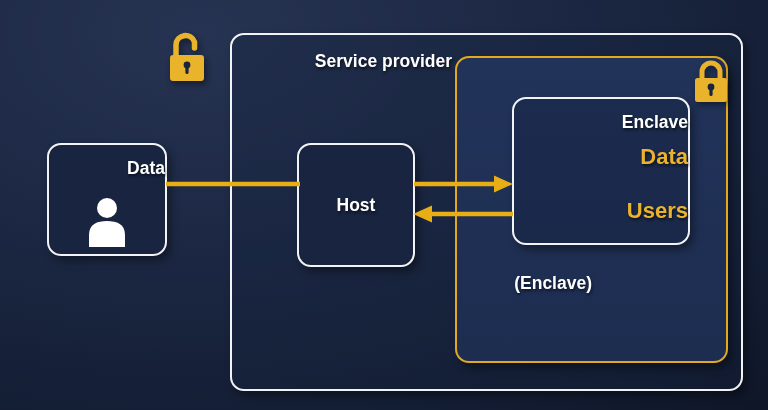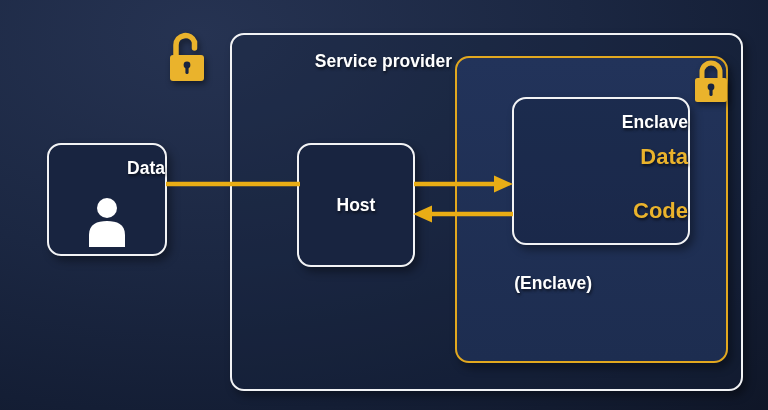"Code" div.txt { text: Code -> Users }
